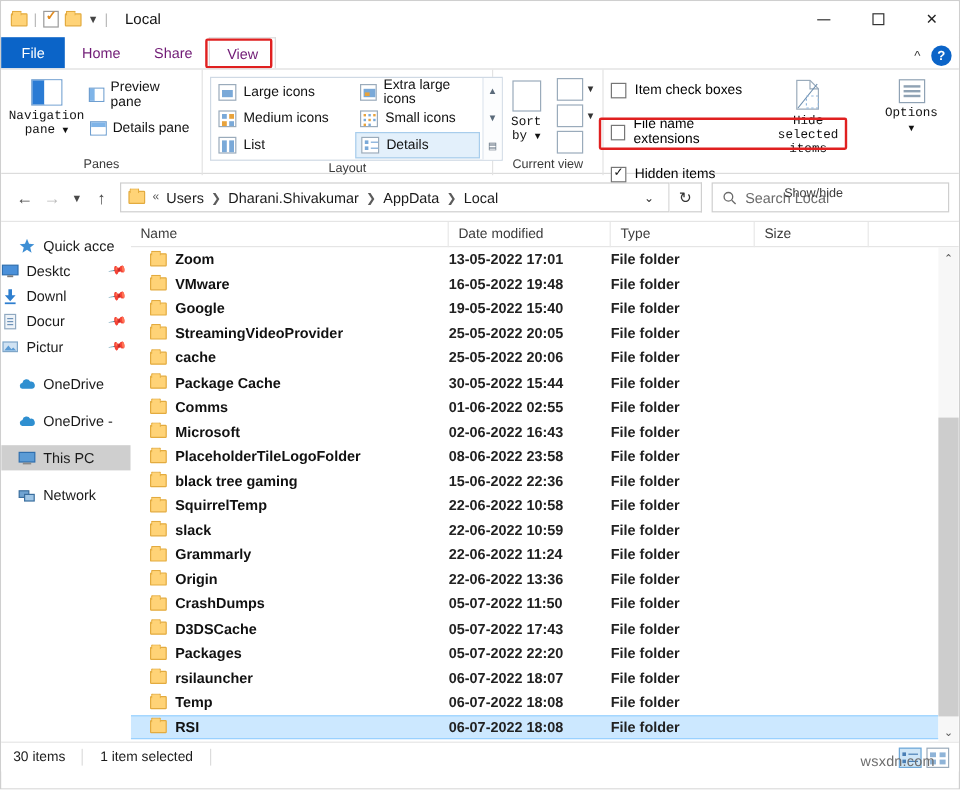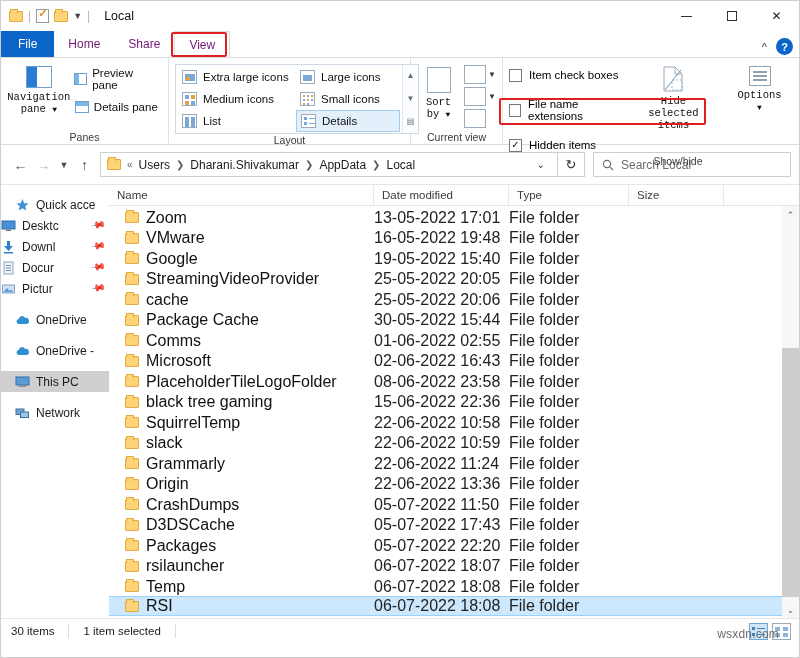"Extra large icons" div.gal-item { order: before "Large icons" -> after "Large icons" }
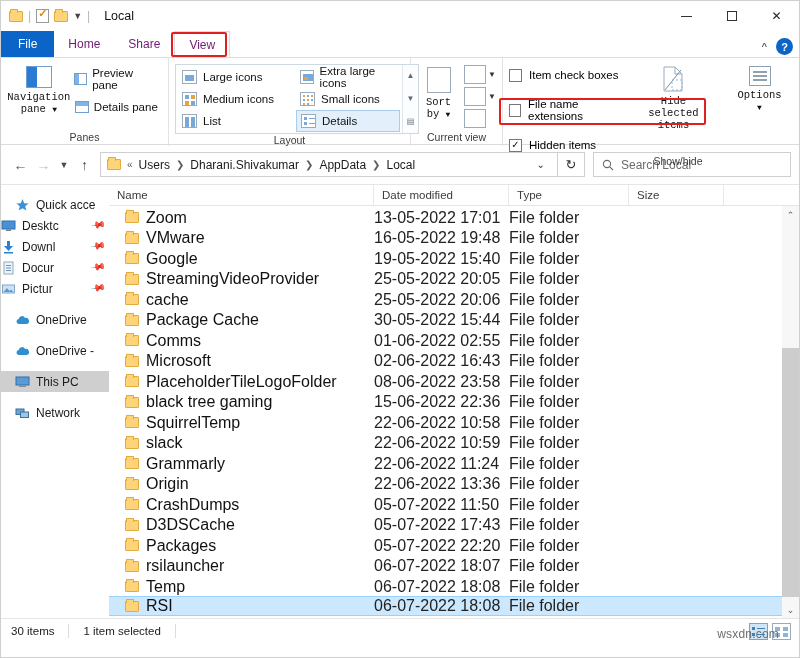"Zoom" .row { align-items: flex-end -> center; font-size: 16px -> 12px; font-weight: none -> bold }
